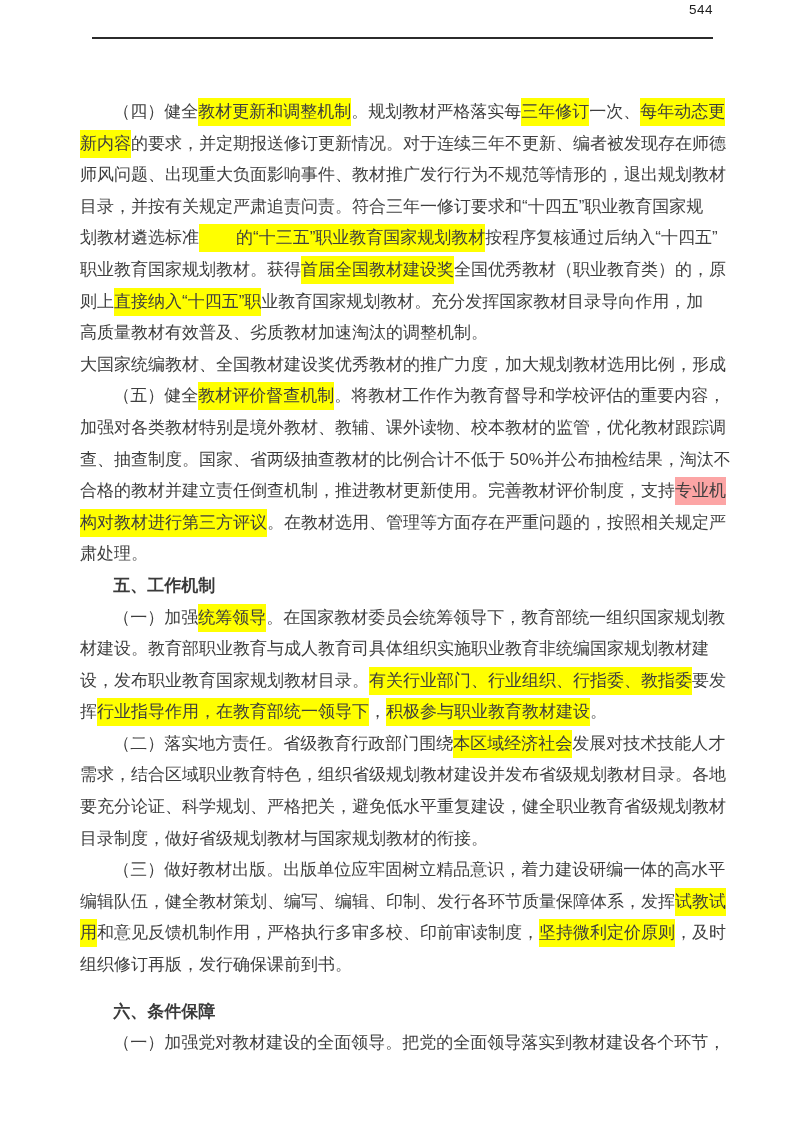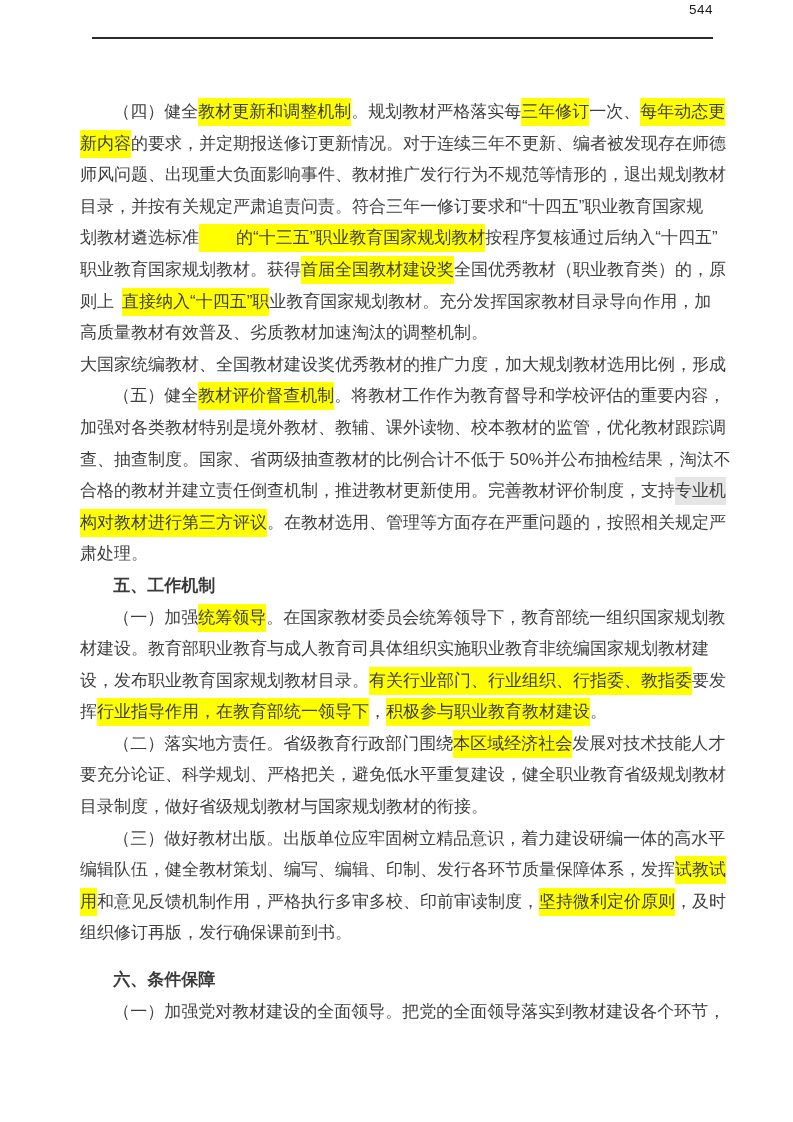"直接纳入“十四五”职" span.hl { margin-left: 8px -> none }
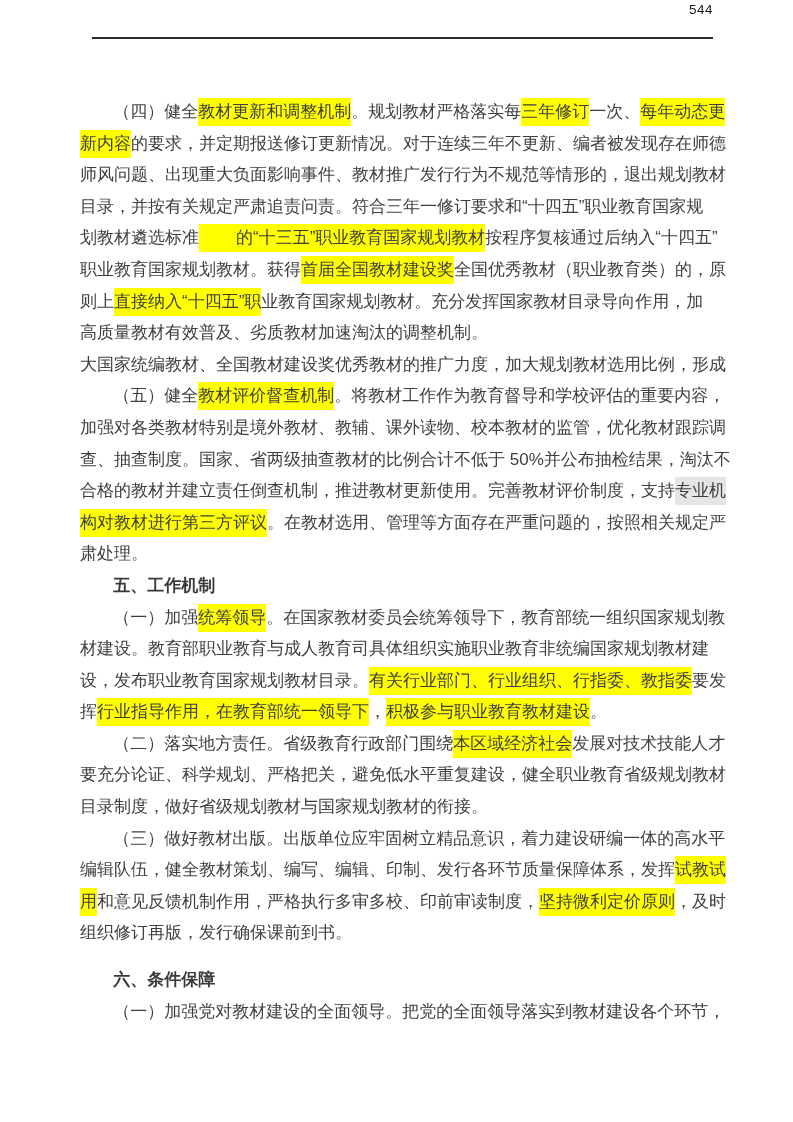"专业机" span.hl { background: #e5e5e5 -> #fca5a5 }
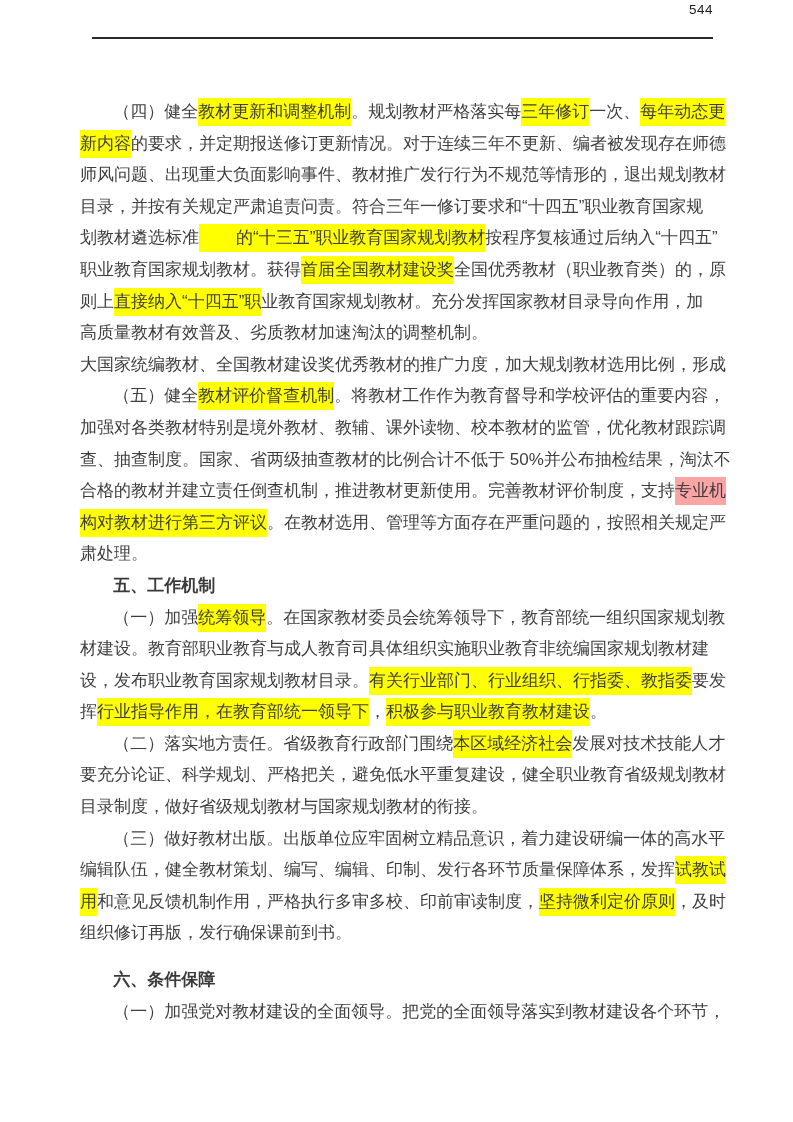"需求，结合区域职业教育特色，组织省级规划教材建设并发布省级规划教材目录。各地" div.line { html: none -> <div><span>需求，结合区域职业教育特色，组织省级规划教材建设并发布省级规划教材目录。各地</span></div> }
